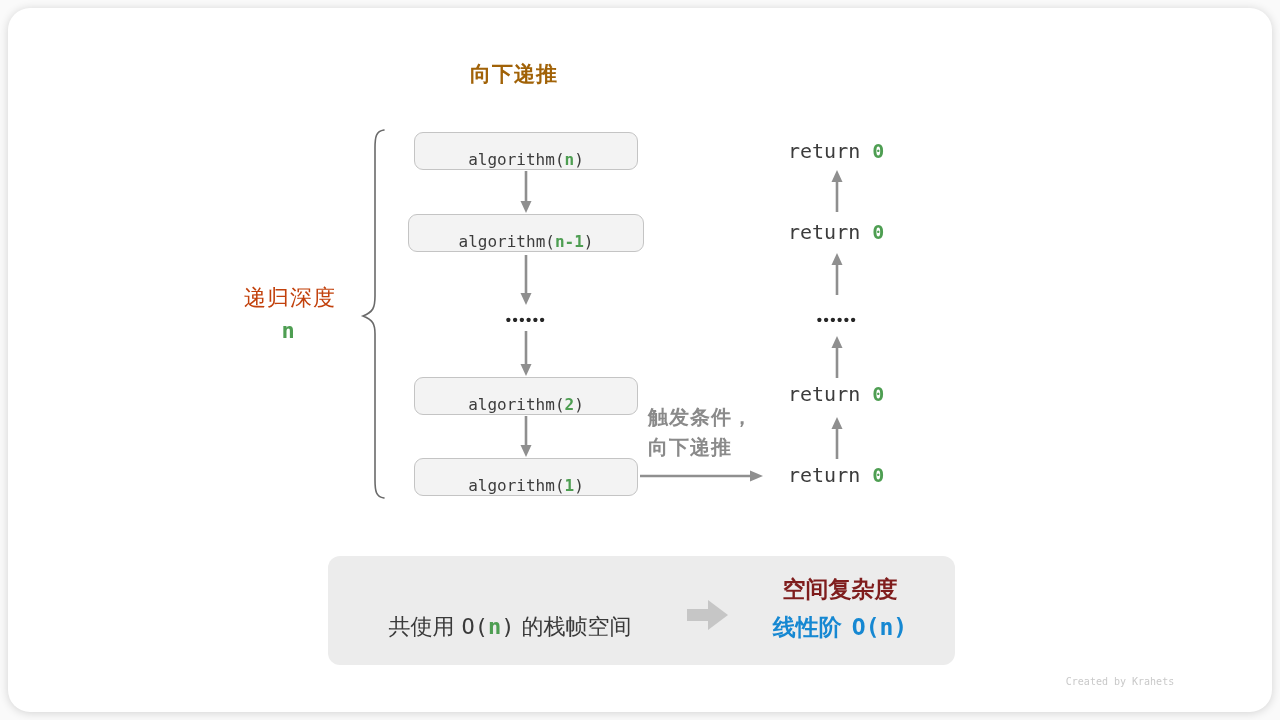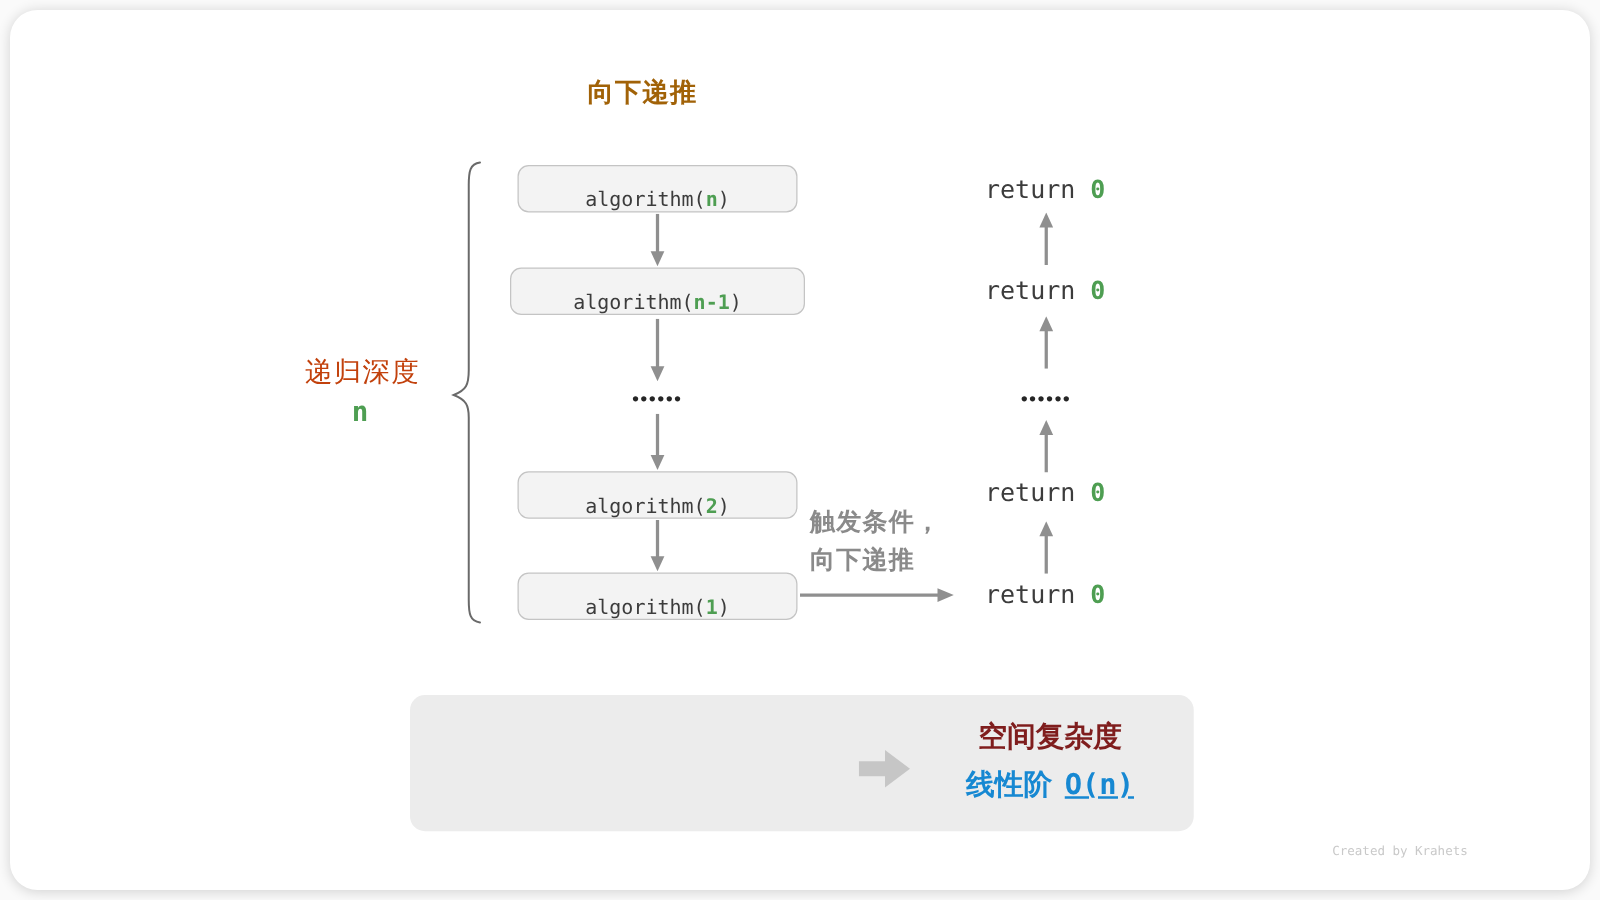"共使用 O(n) 的栈帧空间" div.abs { html: none -> <div> <span>共使用</span><span><span>O(</span><span>n</span><span>)</span></span><span>的栈帧空间</span> </div> }
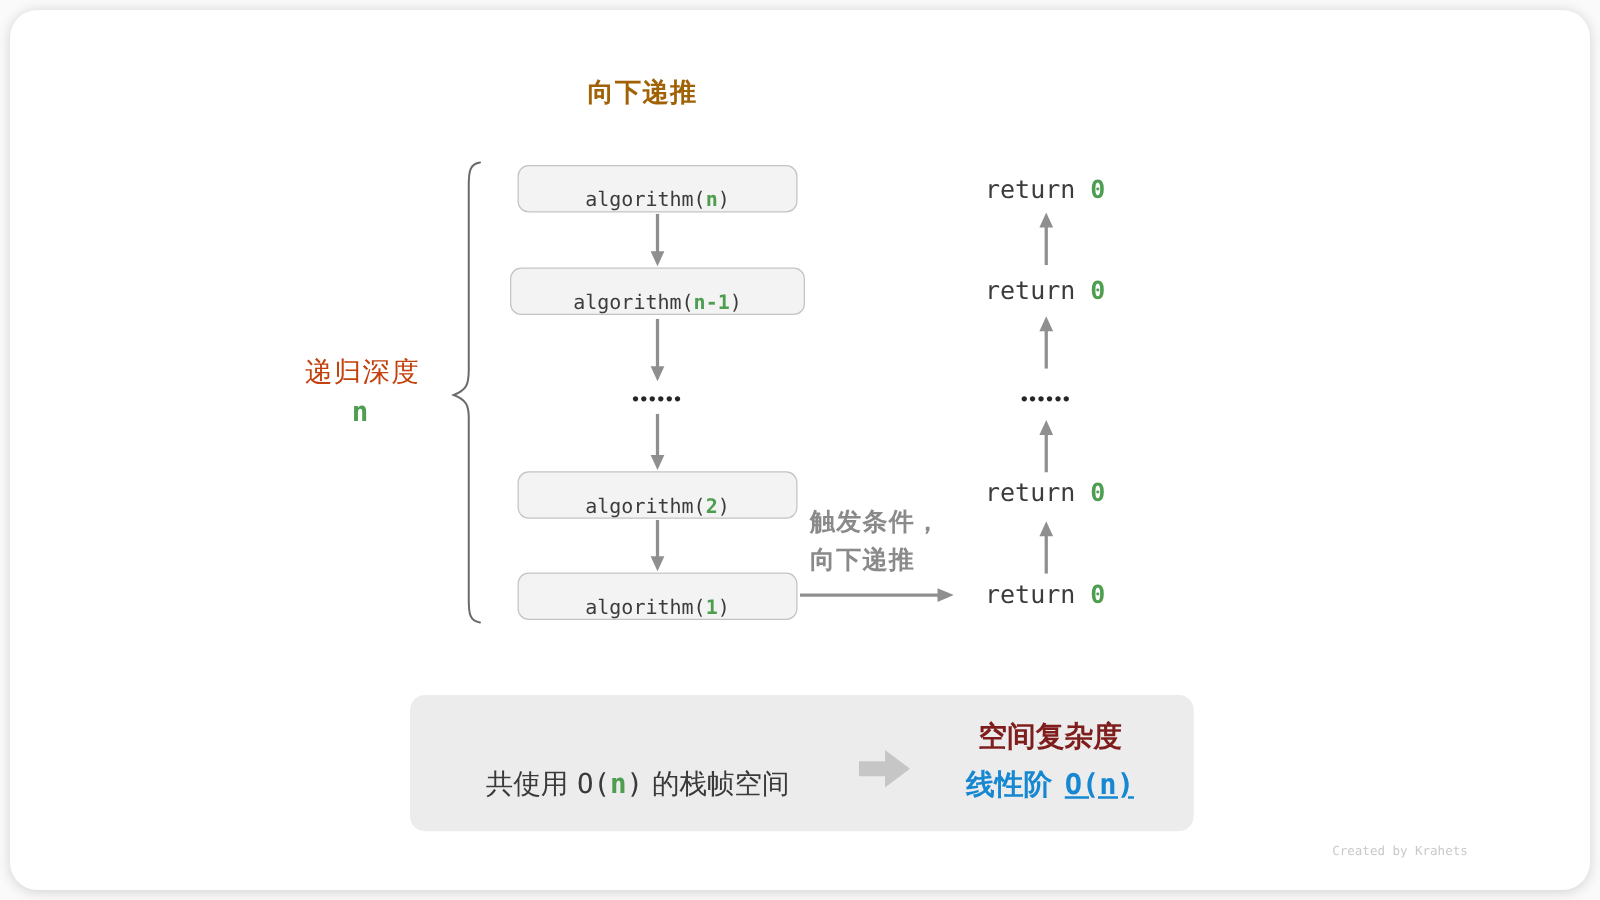"O(n)" .summary-result .mono { text-decoration: underline -> none }
